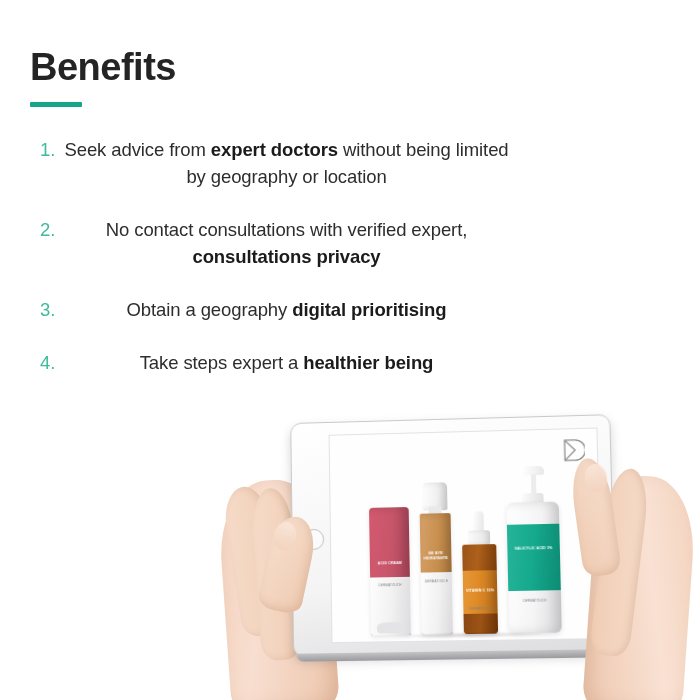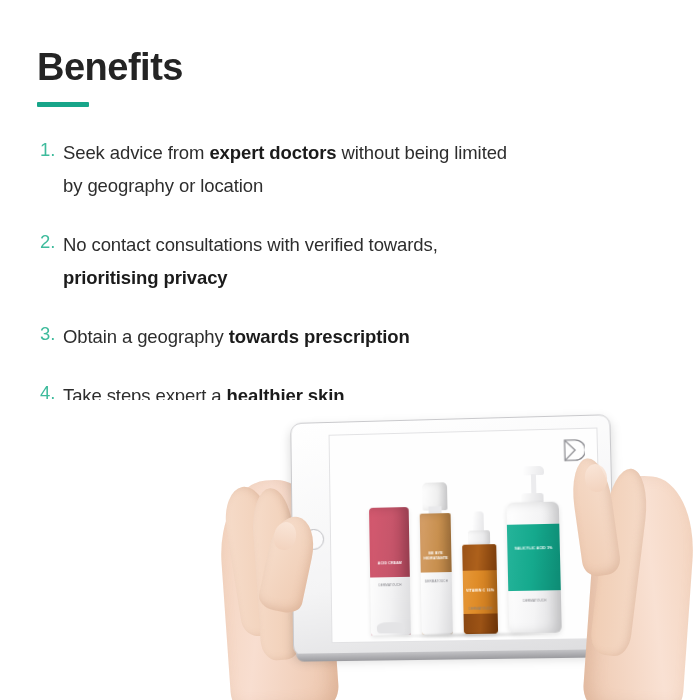"Benefits" .heading-block { left: 37px -> 30px }
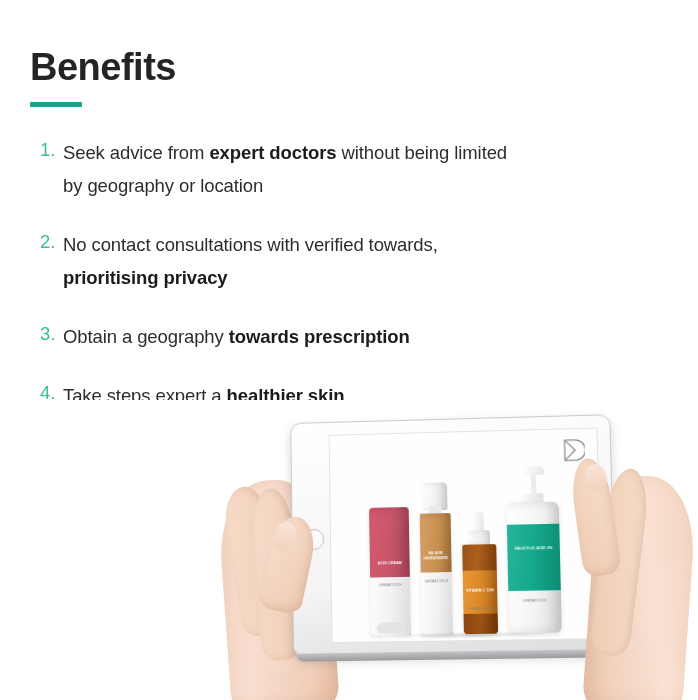"Seek advice from expert doctors" .benefit-text { line-height: 33px -> 27px; text-align: none -> center }
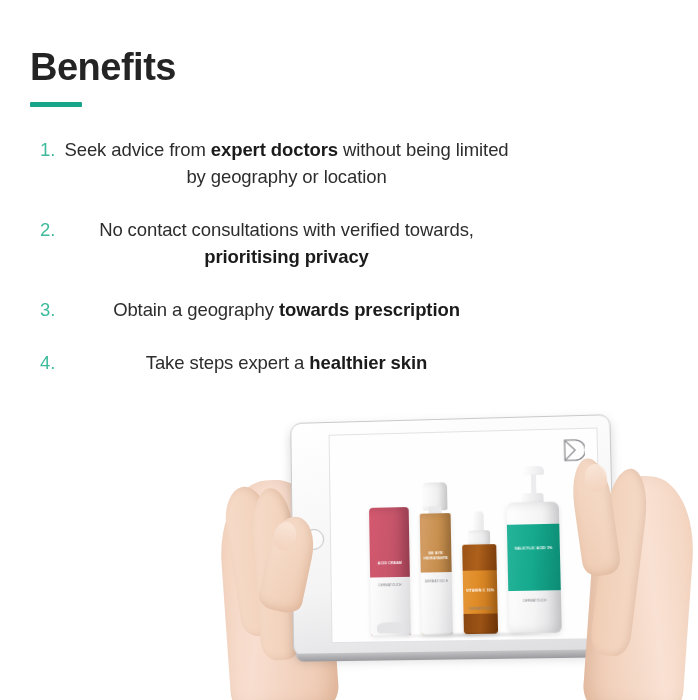"No contact consultations with verified" span { text: towards -> expert }
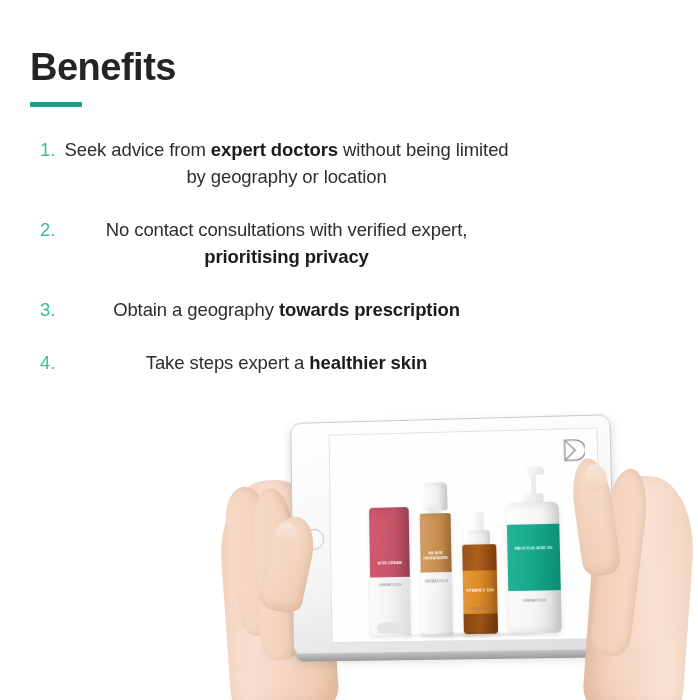"prioritising privacy" b { text: prioritising -> consultations }
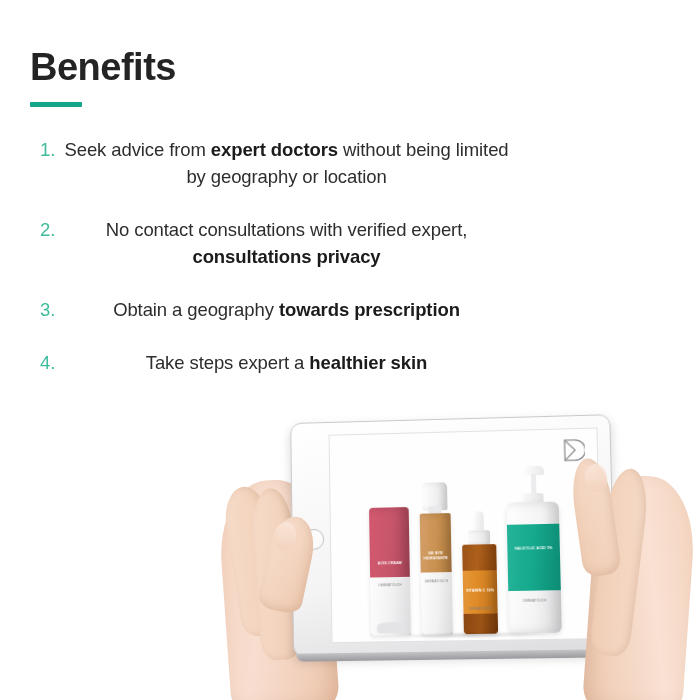"towards prescription" b { text: towards prescription -> digital prioritising }
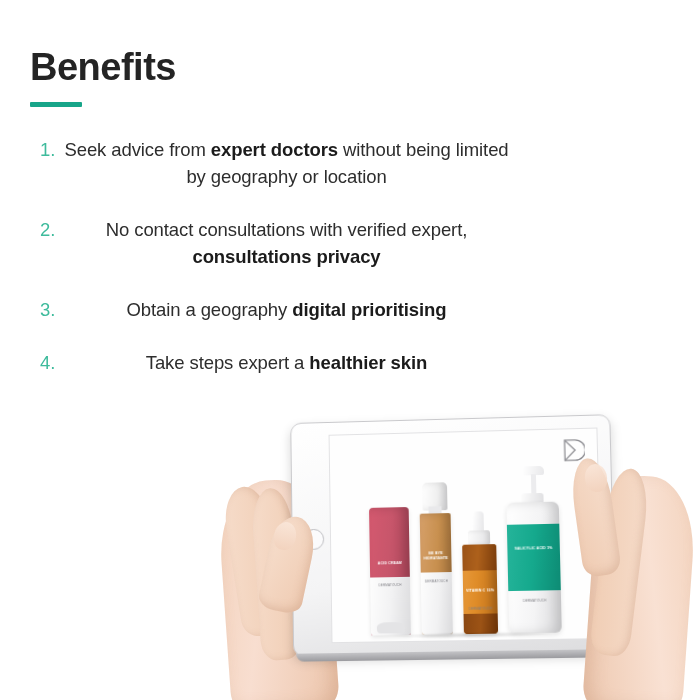"healthier skin" b { text: skin -> being }
